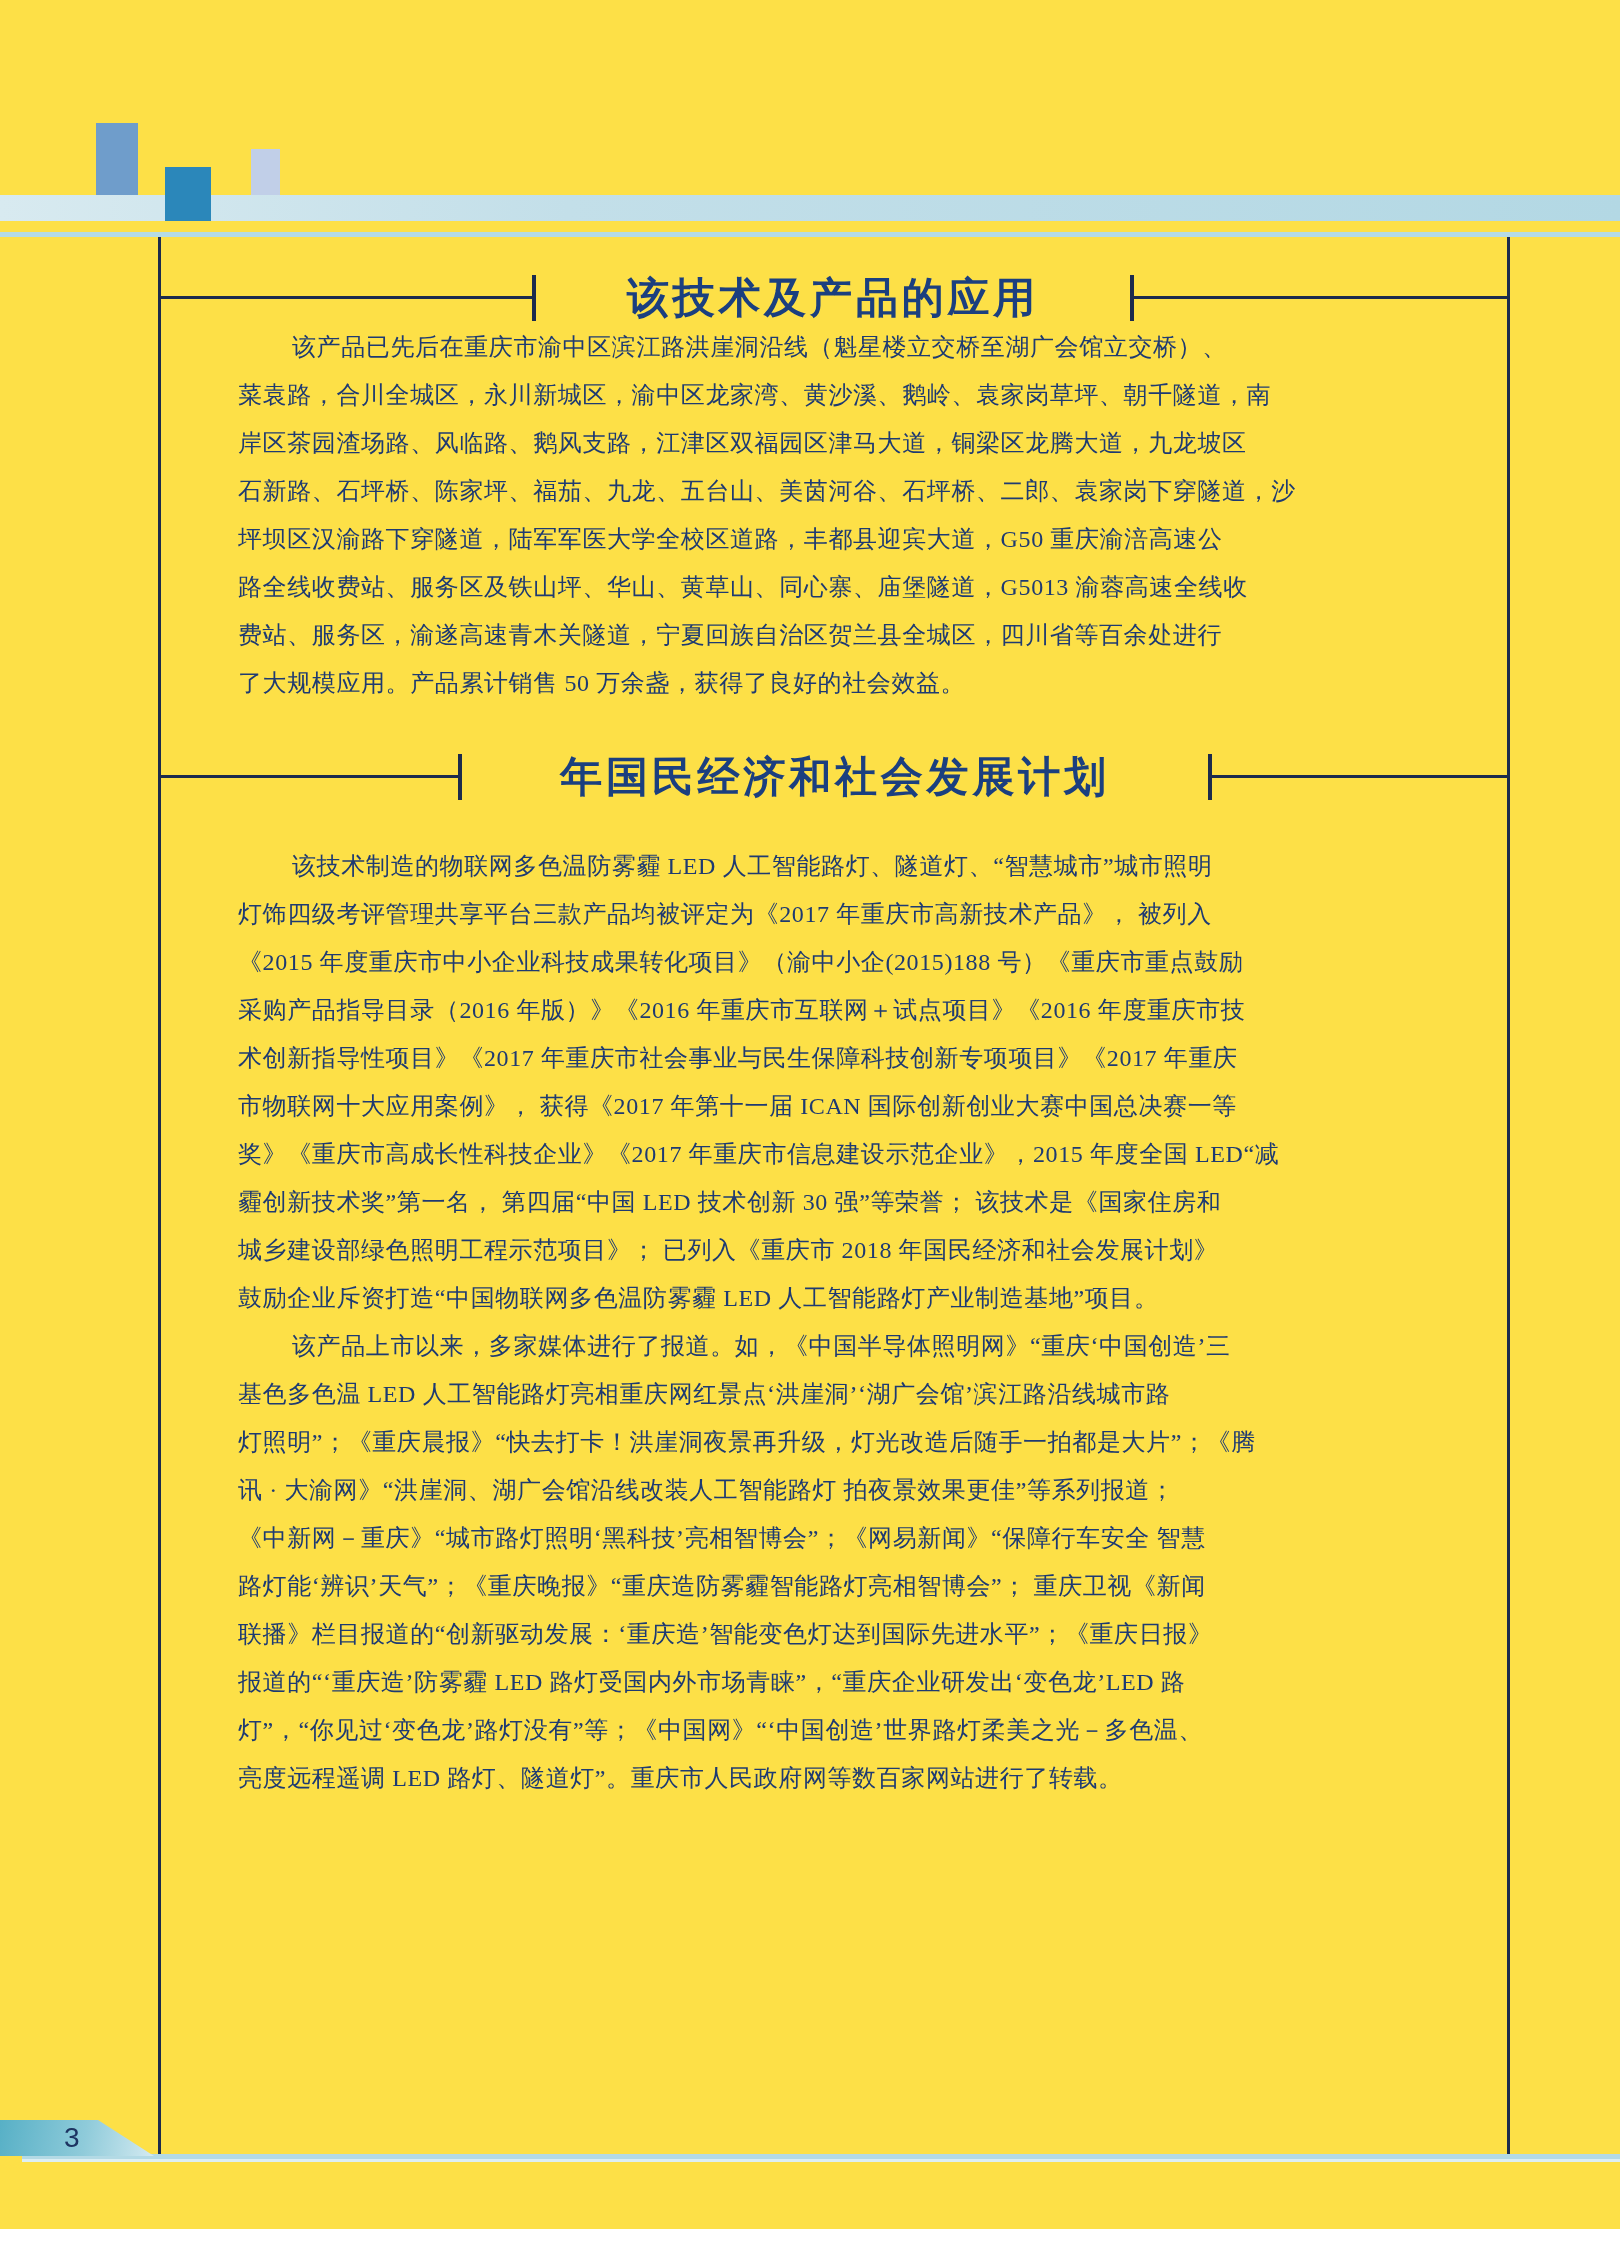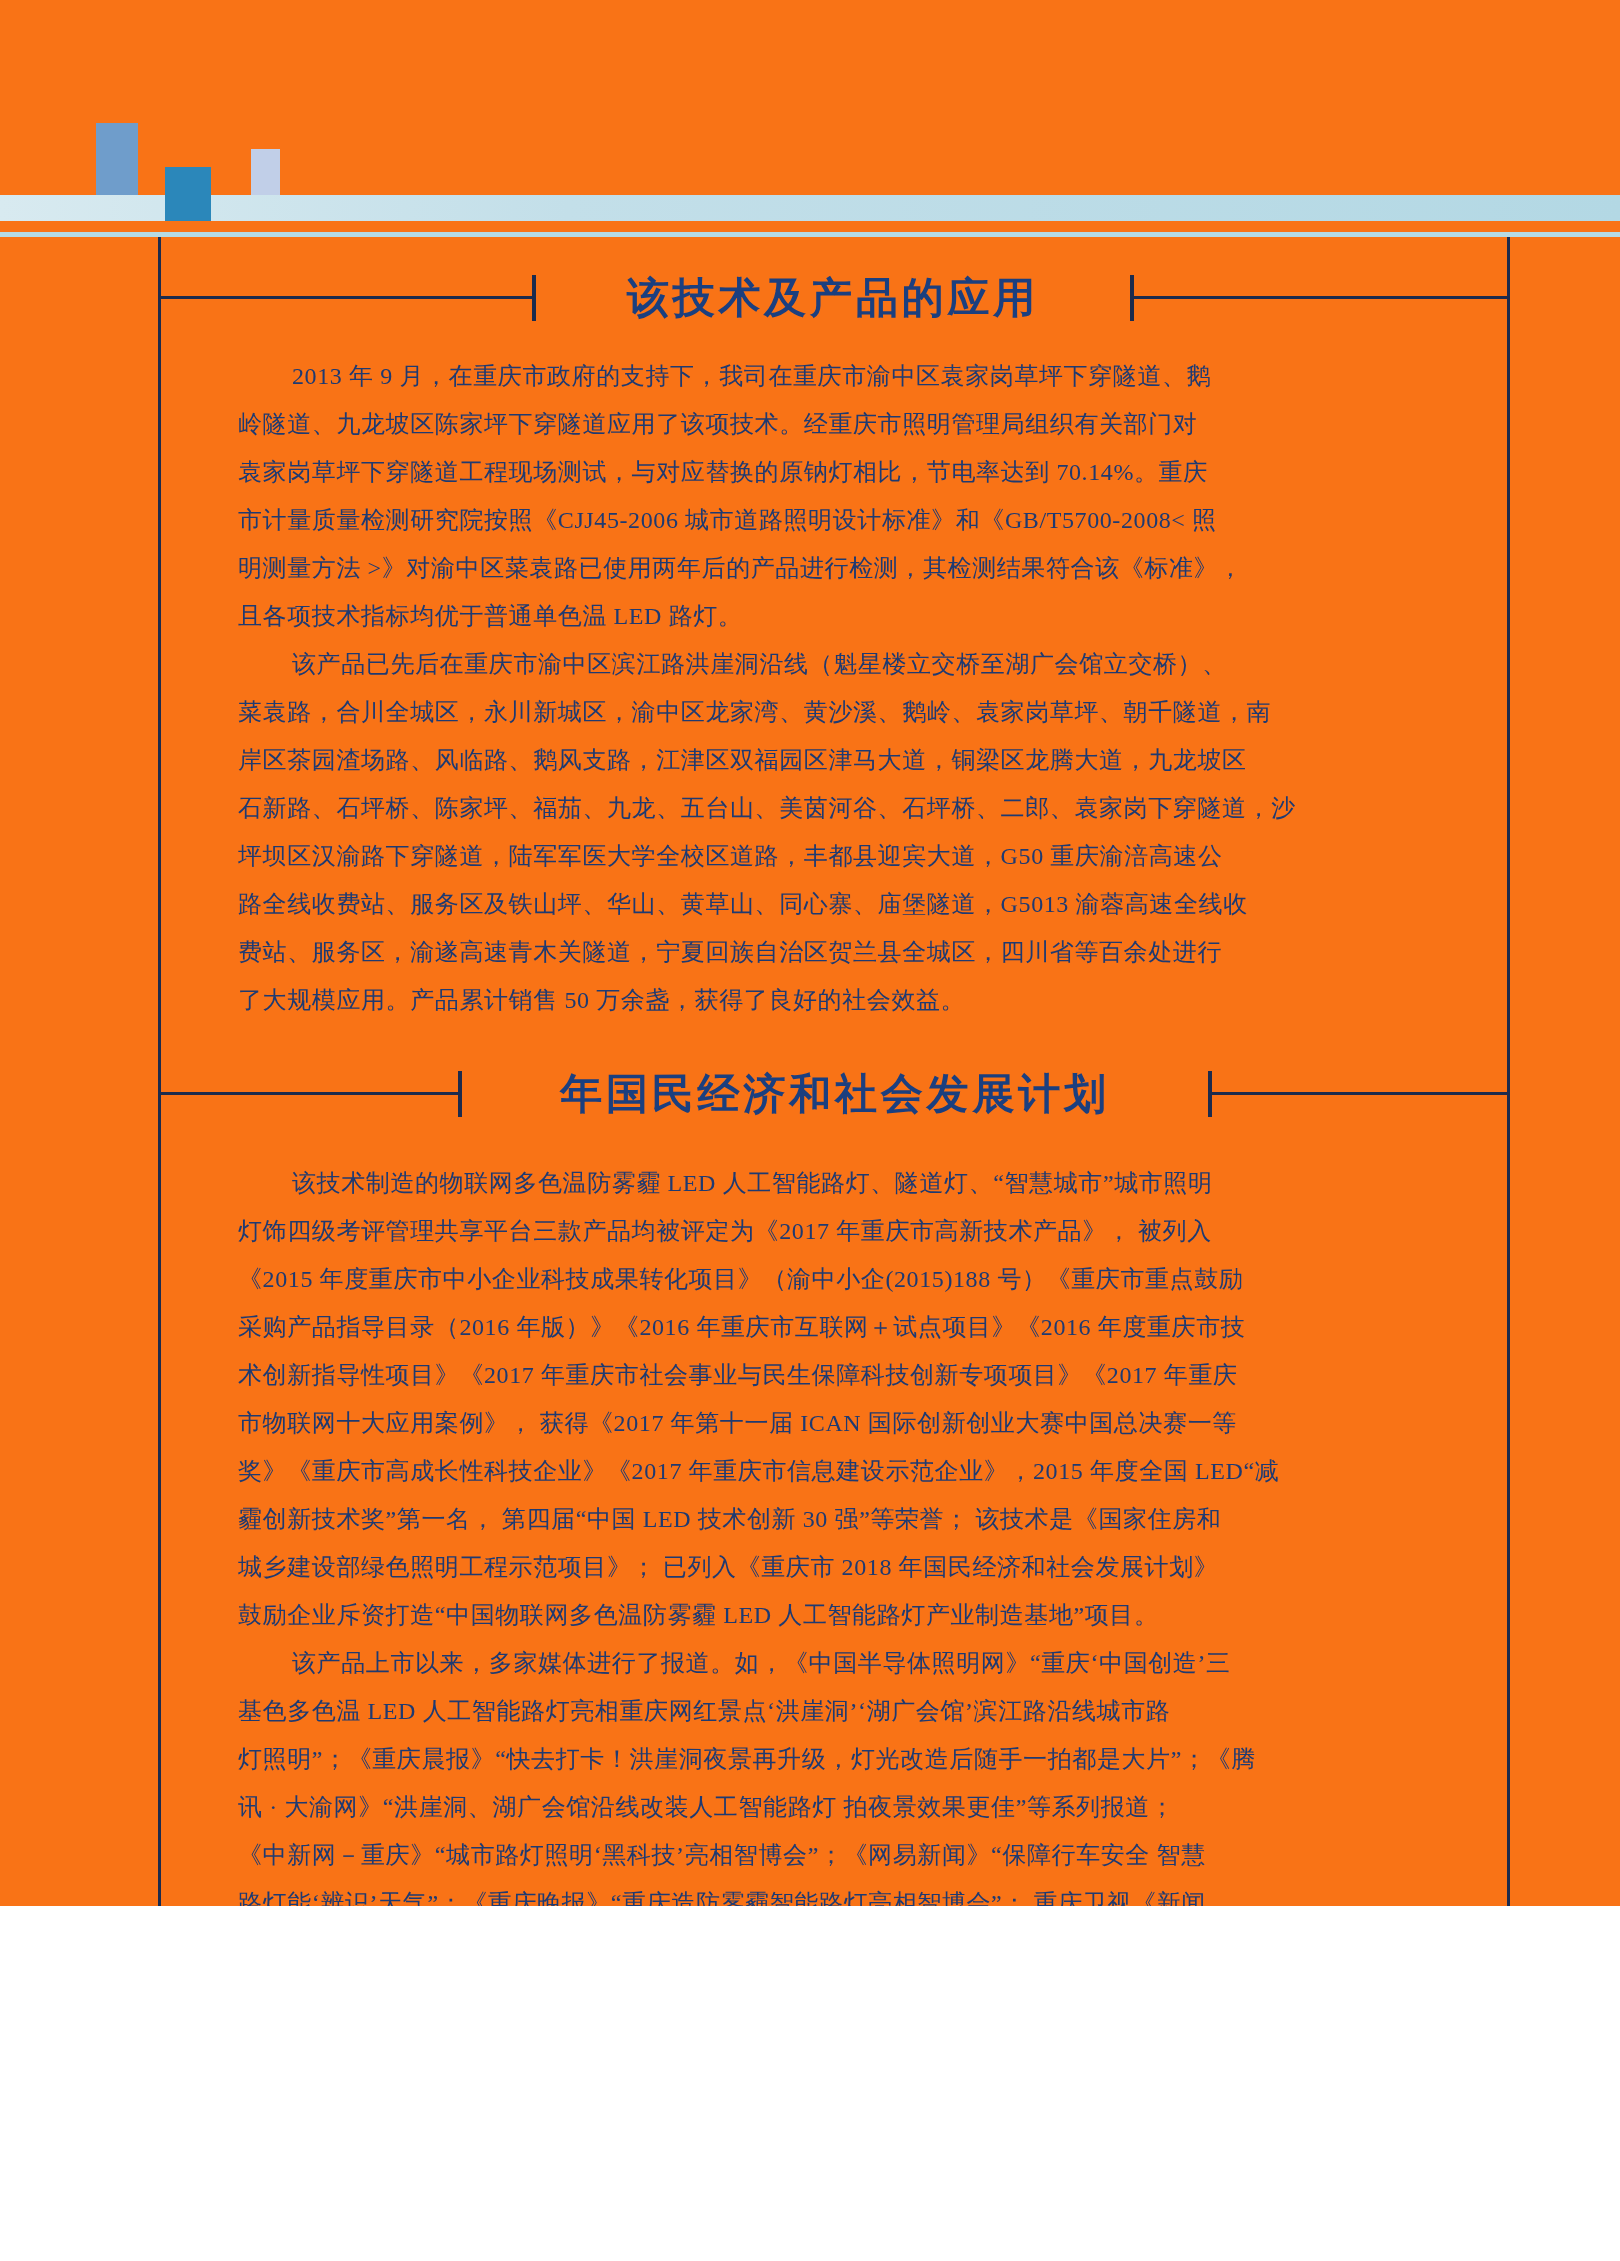"该技术及产品的应用" .page { background: #f97316 -> #fde047; height: 1906px -> 2229px }
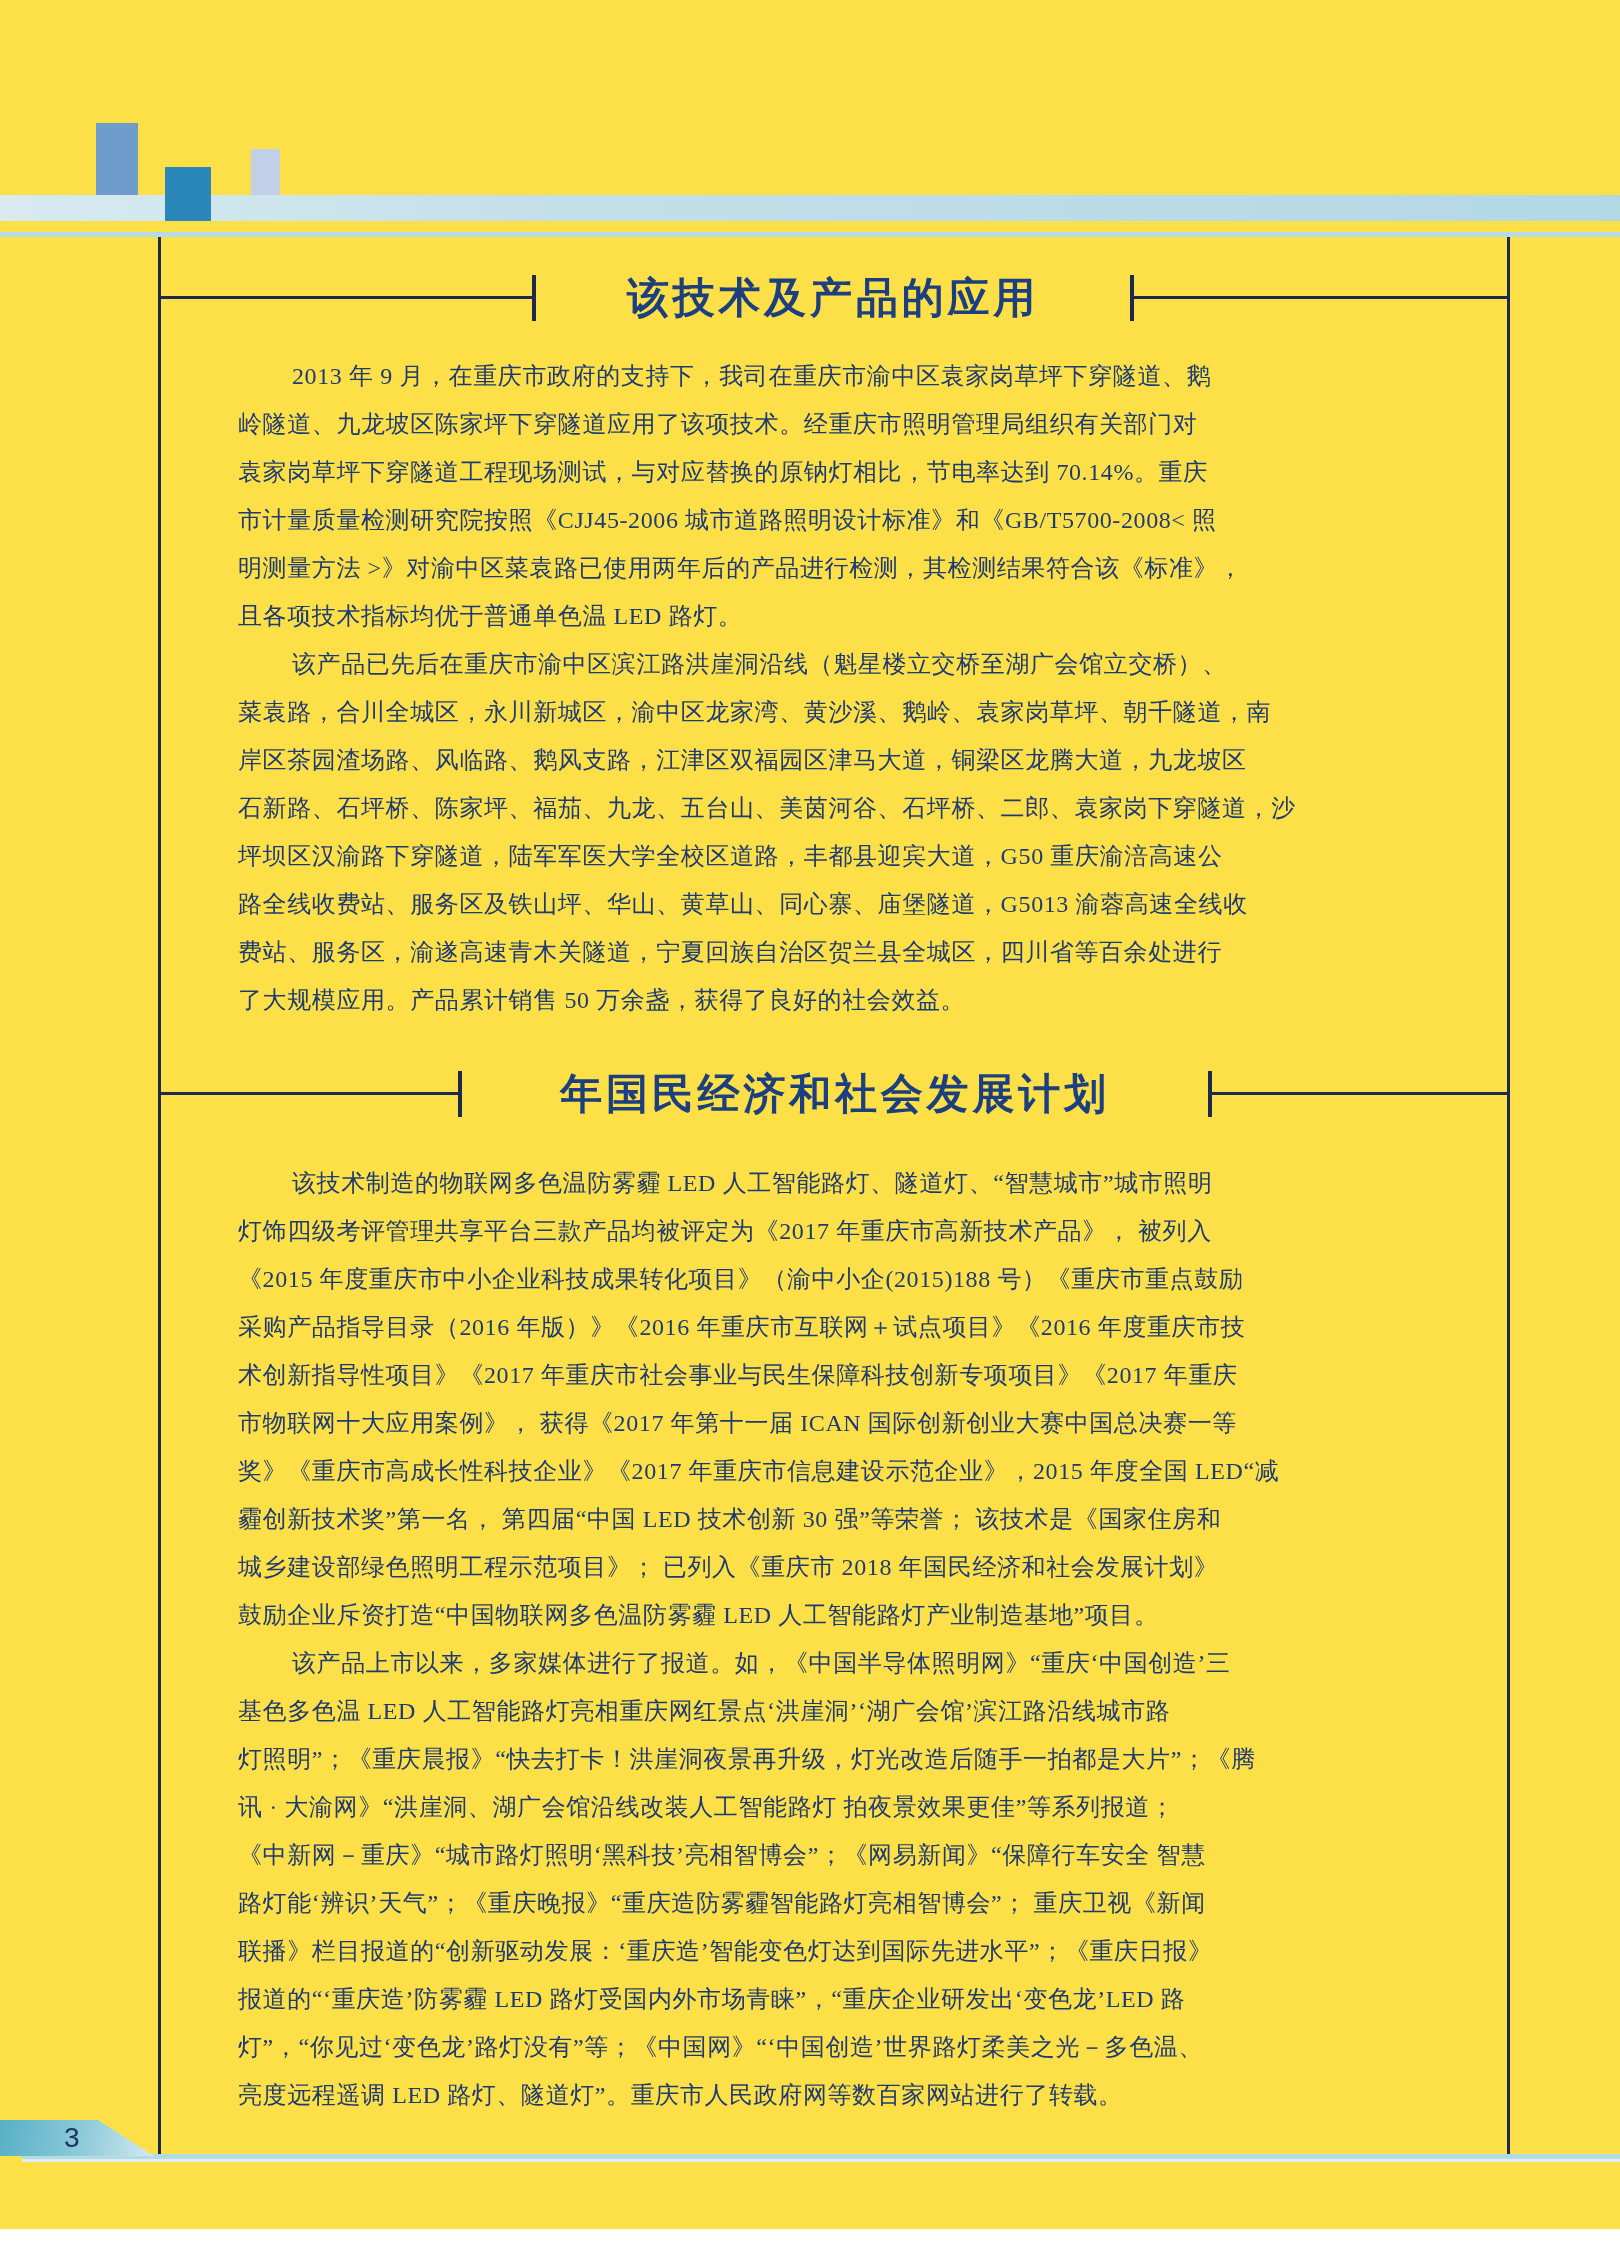"2013 年 9" p.para { html: <p>2013 年 9 月，在重庆市政府的支持下，我司在重庆市渝中区袁家岗草坪下穿隧道、鹅 岭隧道、九龙坡区陈家坪下穿隧道应用了该项技术。经重庆市照明管理局组织有关部门对 袁家岗草坪下穿隧道工程现场测试，与对应替换的原钠灯相比，节电率达到 70.14%。重庆 市计量质量检测研究院按照《CJJ45-2006 城市道路照明设计标准》和《GB/T5700-2008&lt; 照 明测量方法 &gt;》对渝中区菜袁路已使用两年后的产品进行检测，其检测结果符合该《标准》， 且各项技术指标均优于普通单色温 LED 路灯。</p> -> none }
